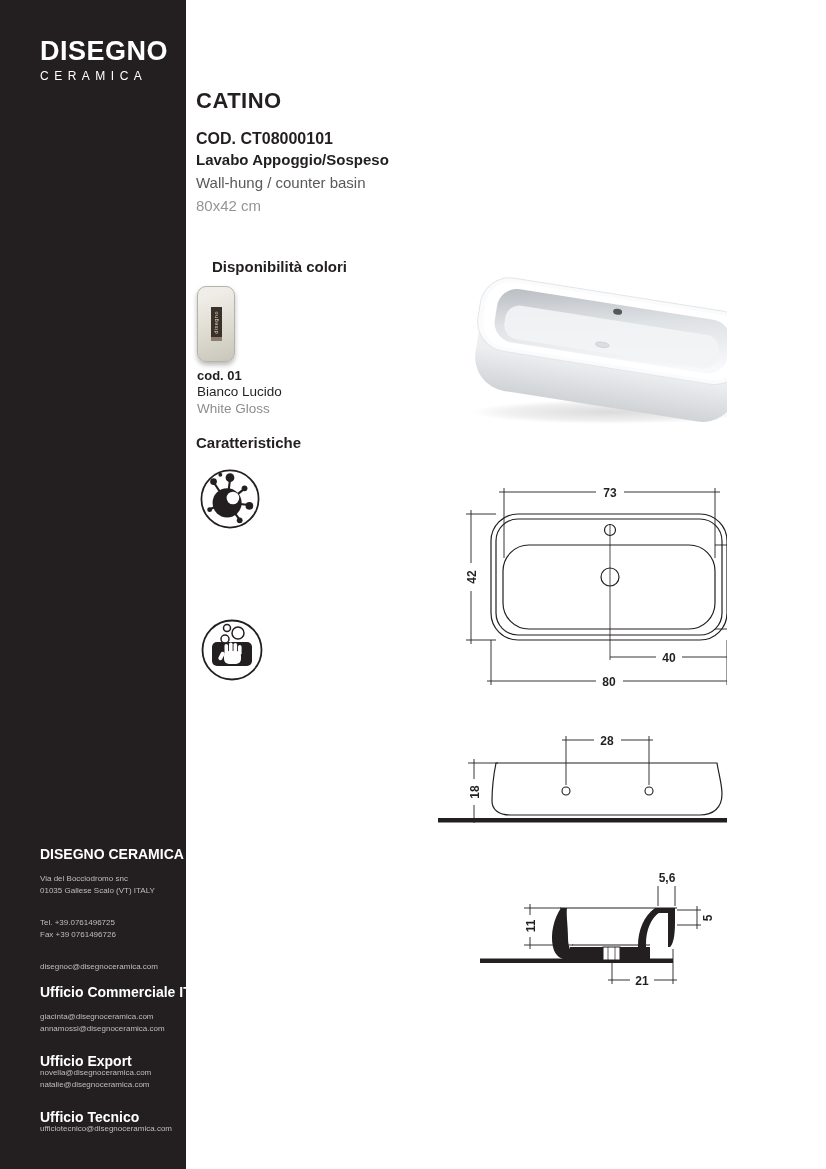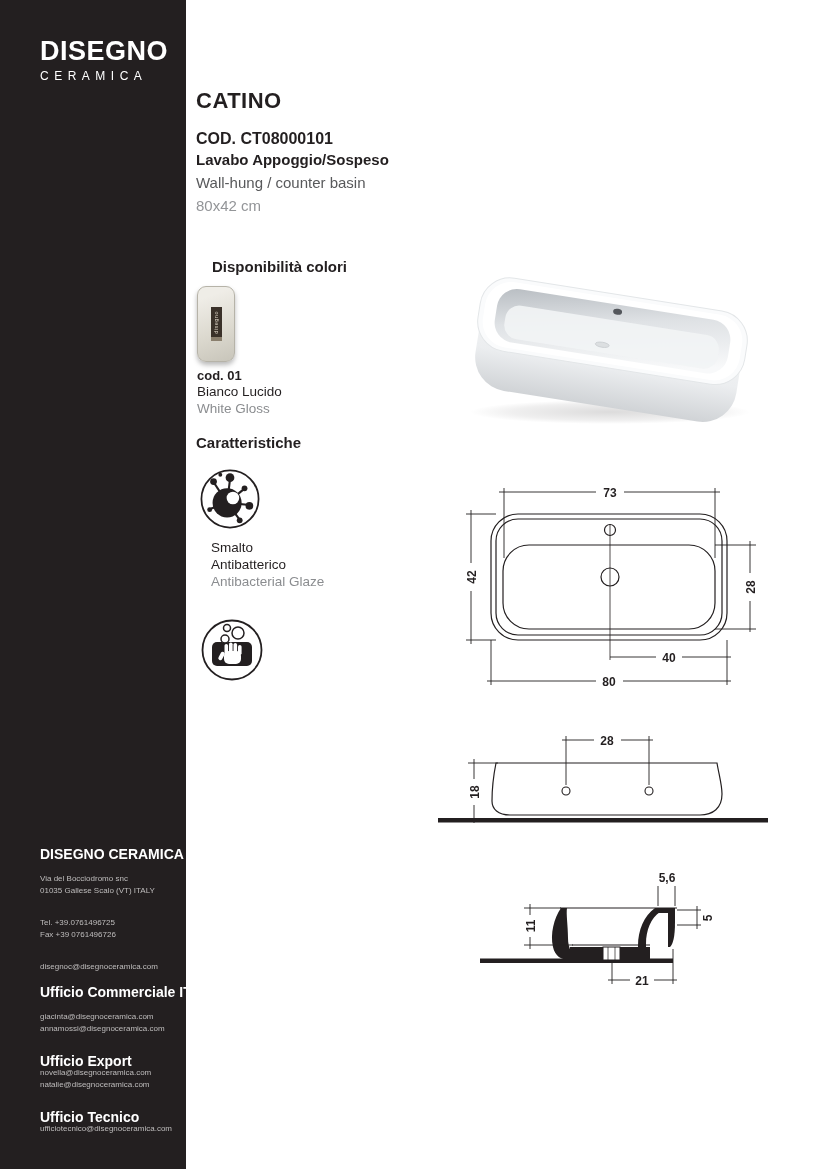"DISEGNO" .page { padding-left: 41px -> none }
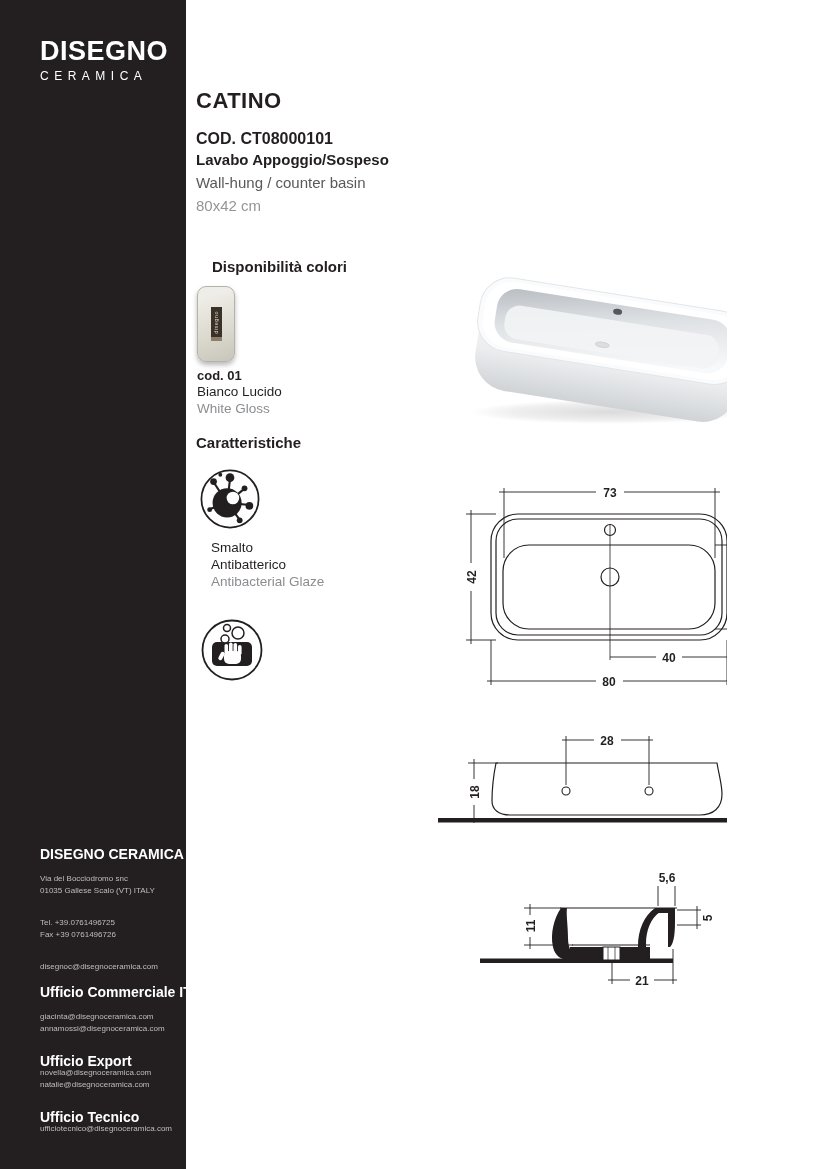"Smalto Antibatterico" div.abs { html: <div> <div>Smalto Antibatterico</div> <div>Antibacterial Glaze</div> </div> -> none }
